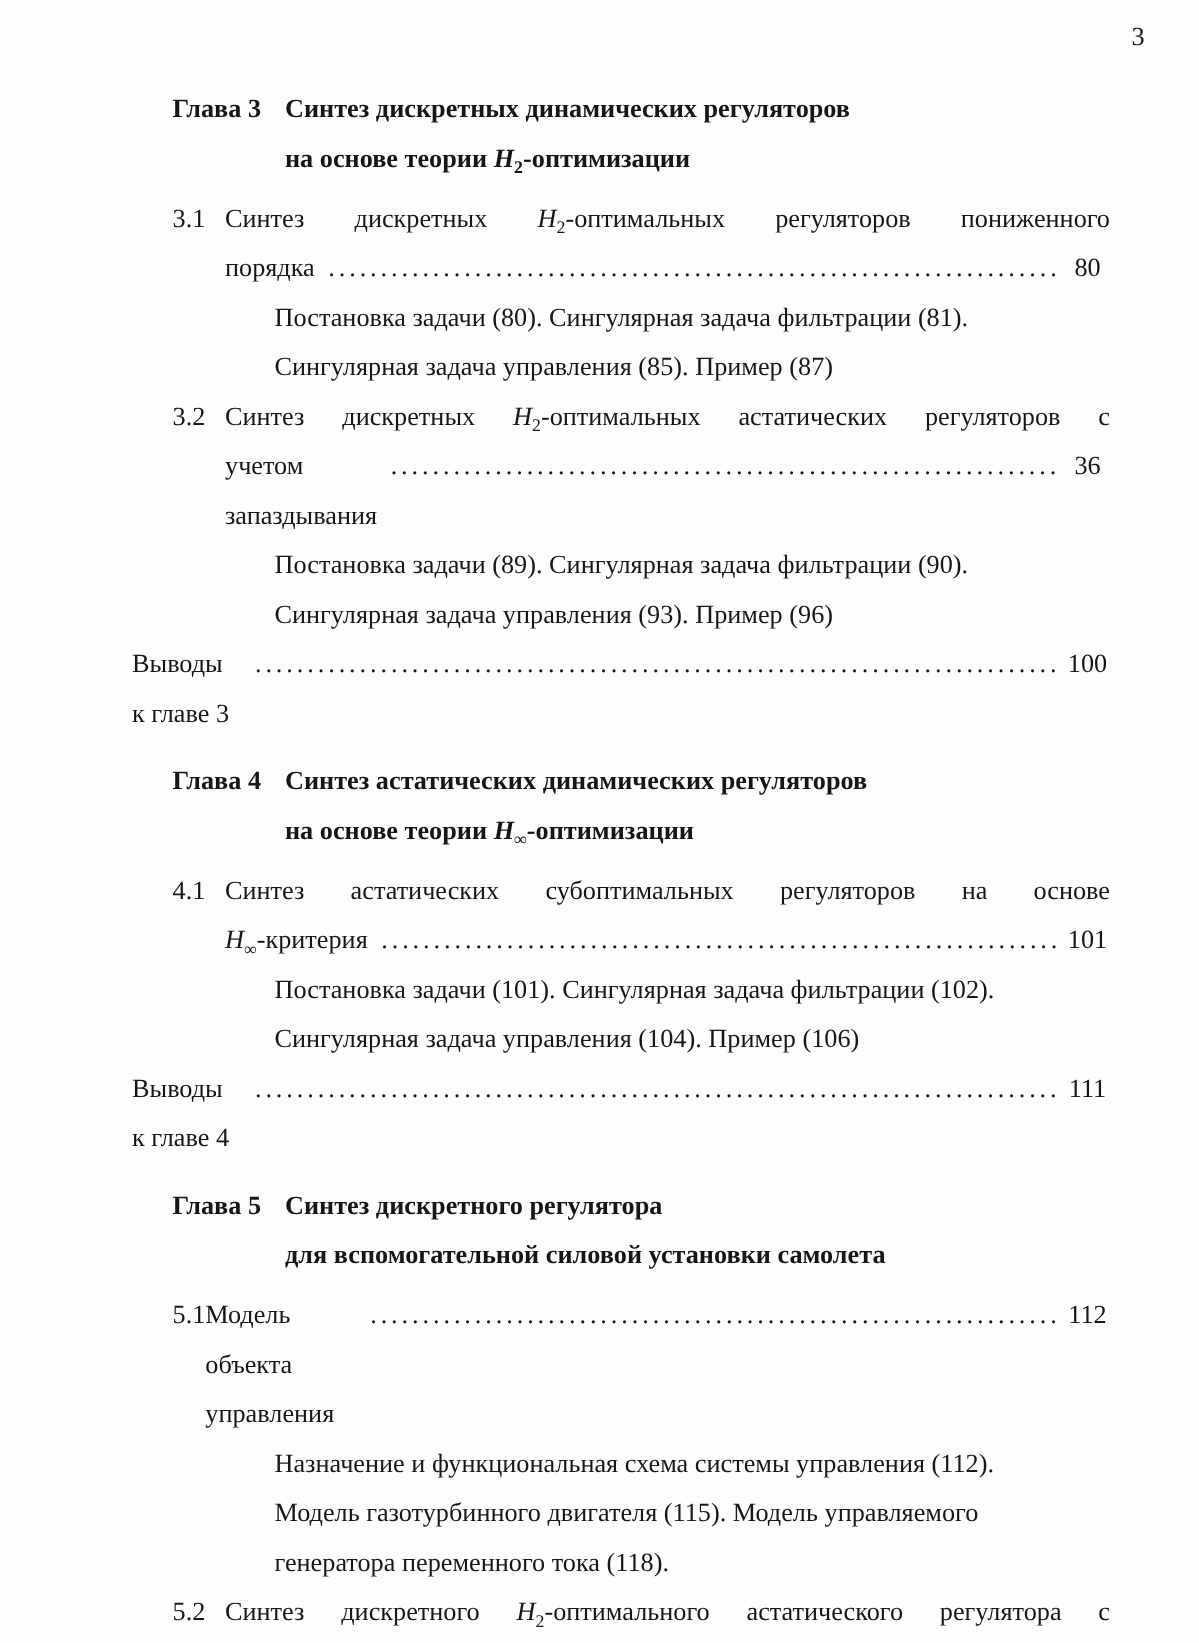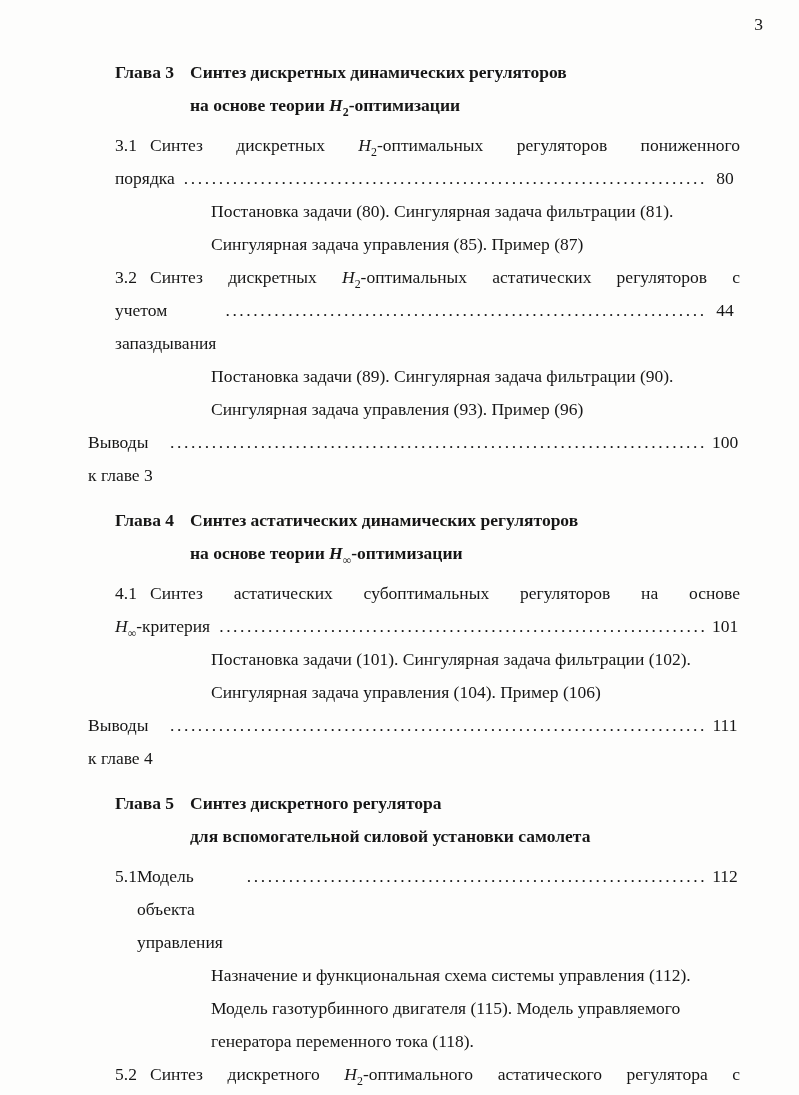"порядка" .leader { margin-left: none -> 35px }
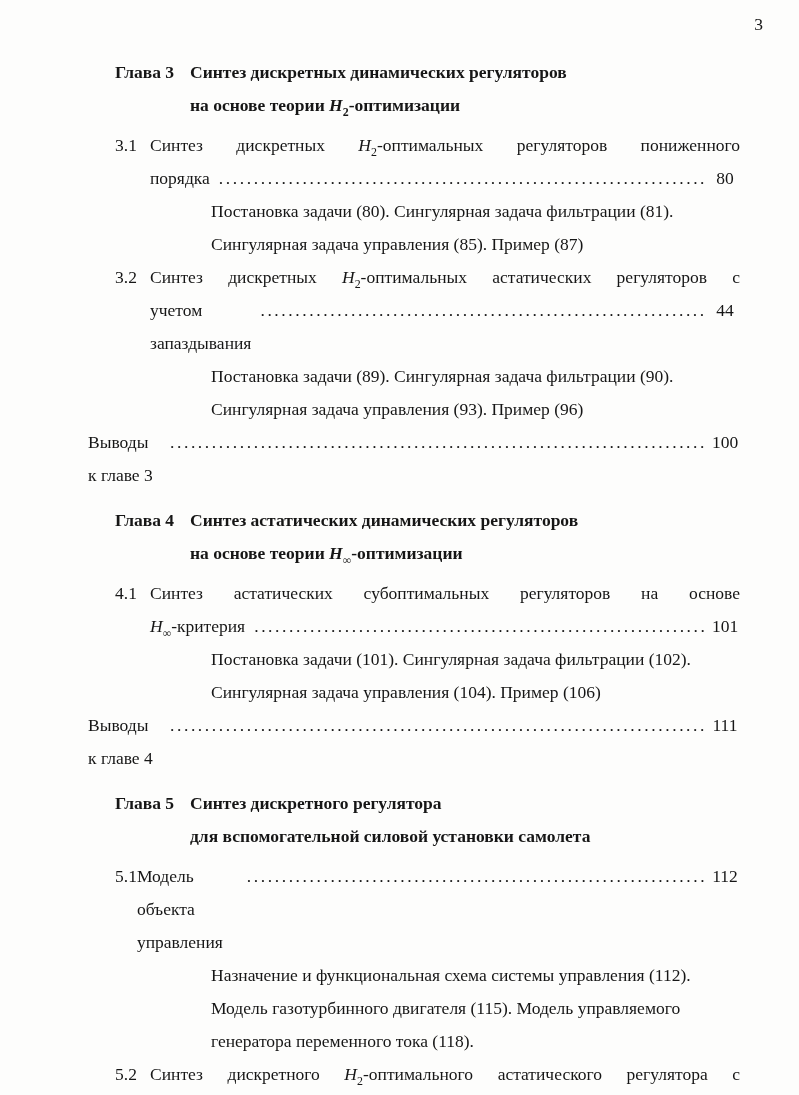"Постановка задачи (80). Сингулярная" .note { margin-left: 96px -> 68px }
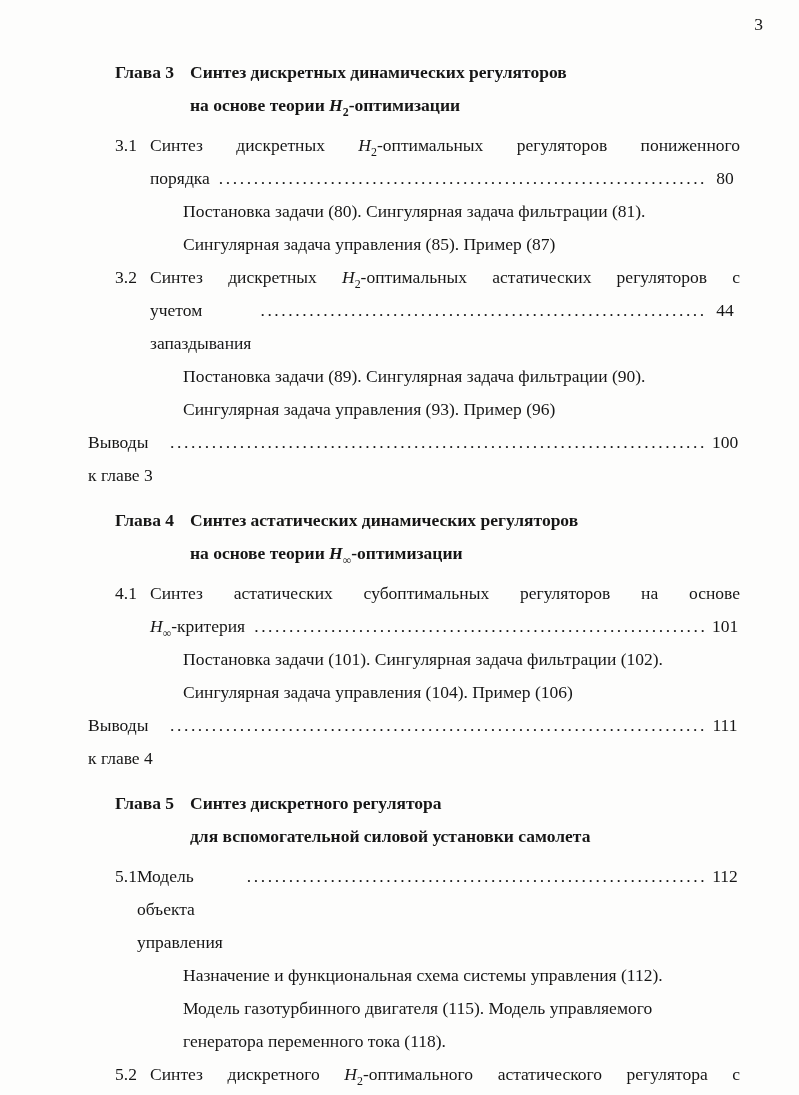"44" span.pg { text: 44 -> 36 }
